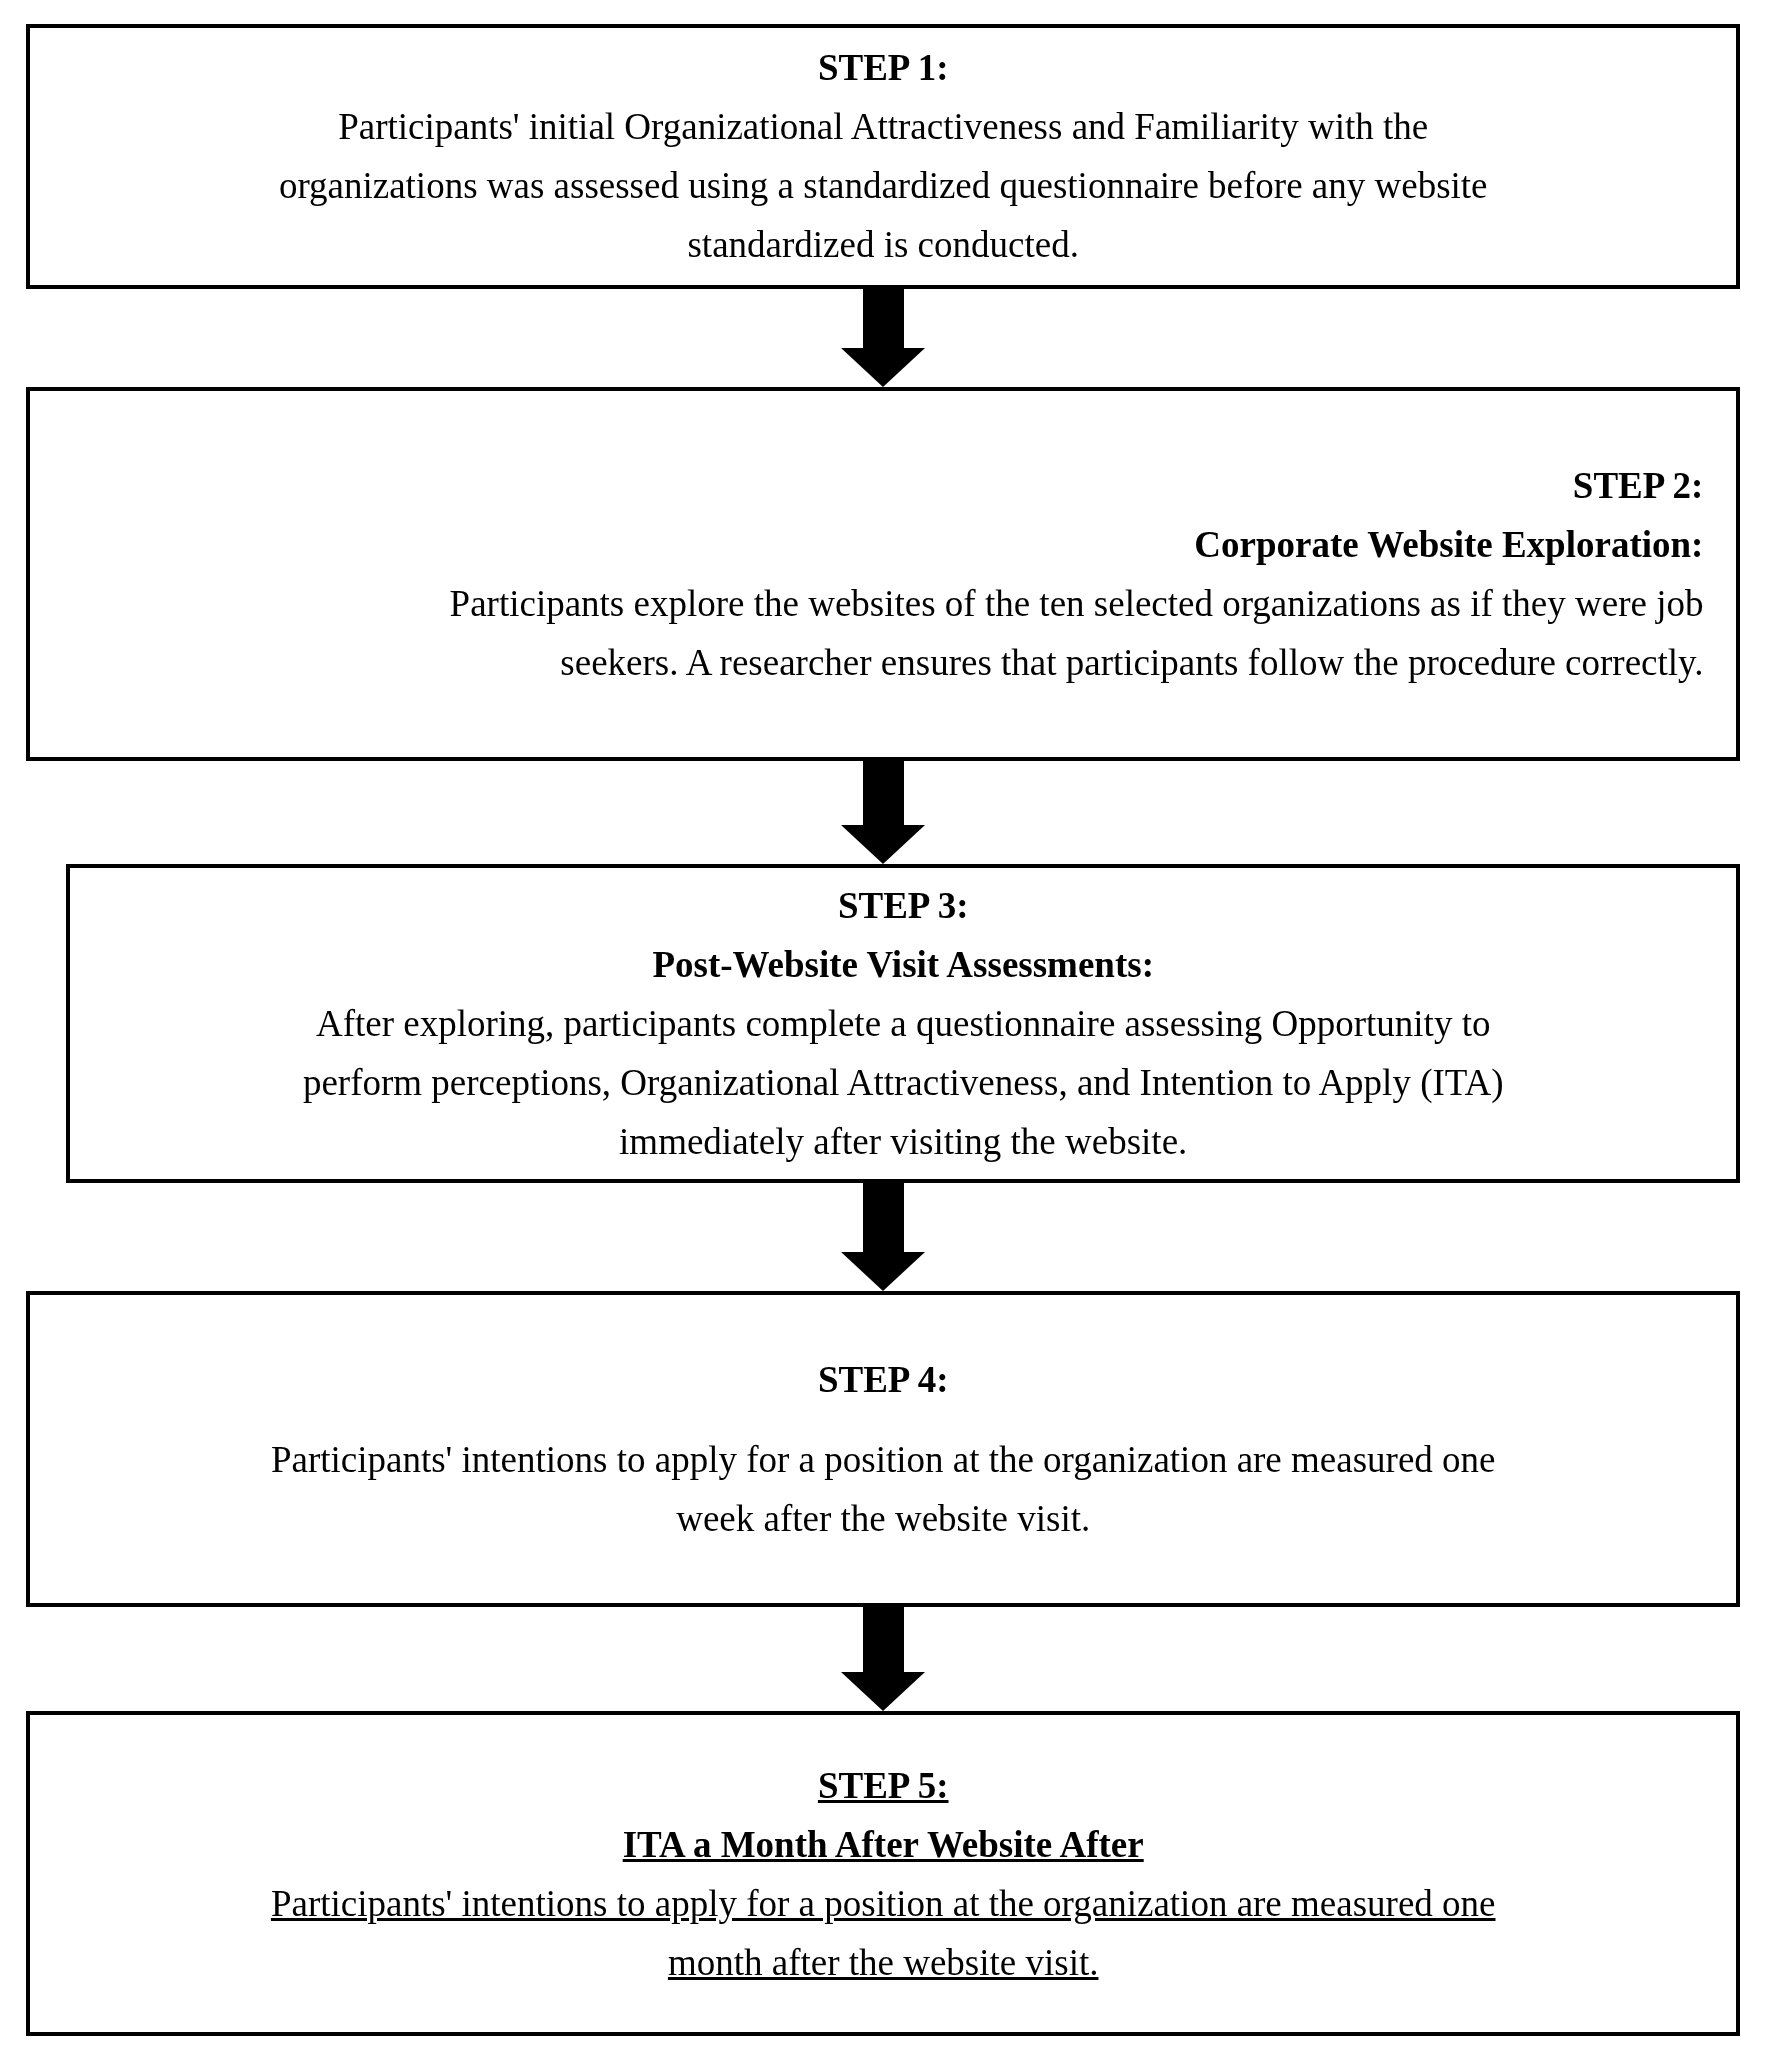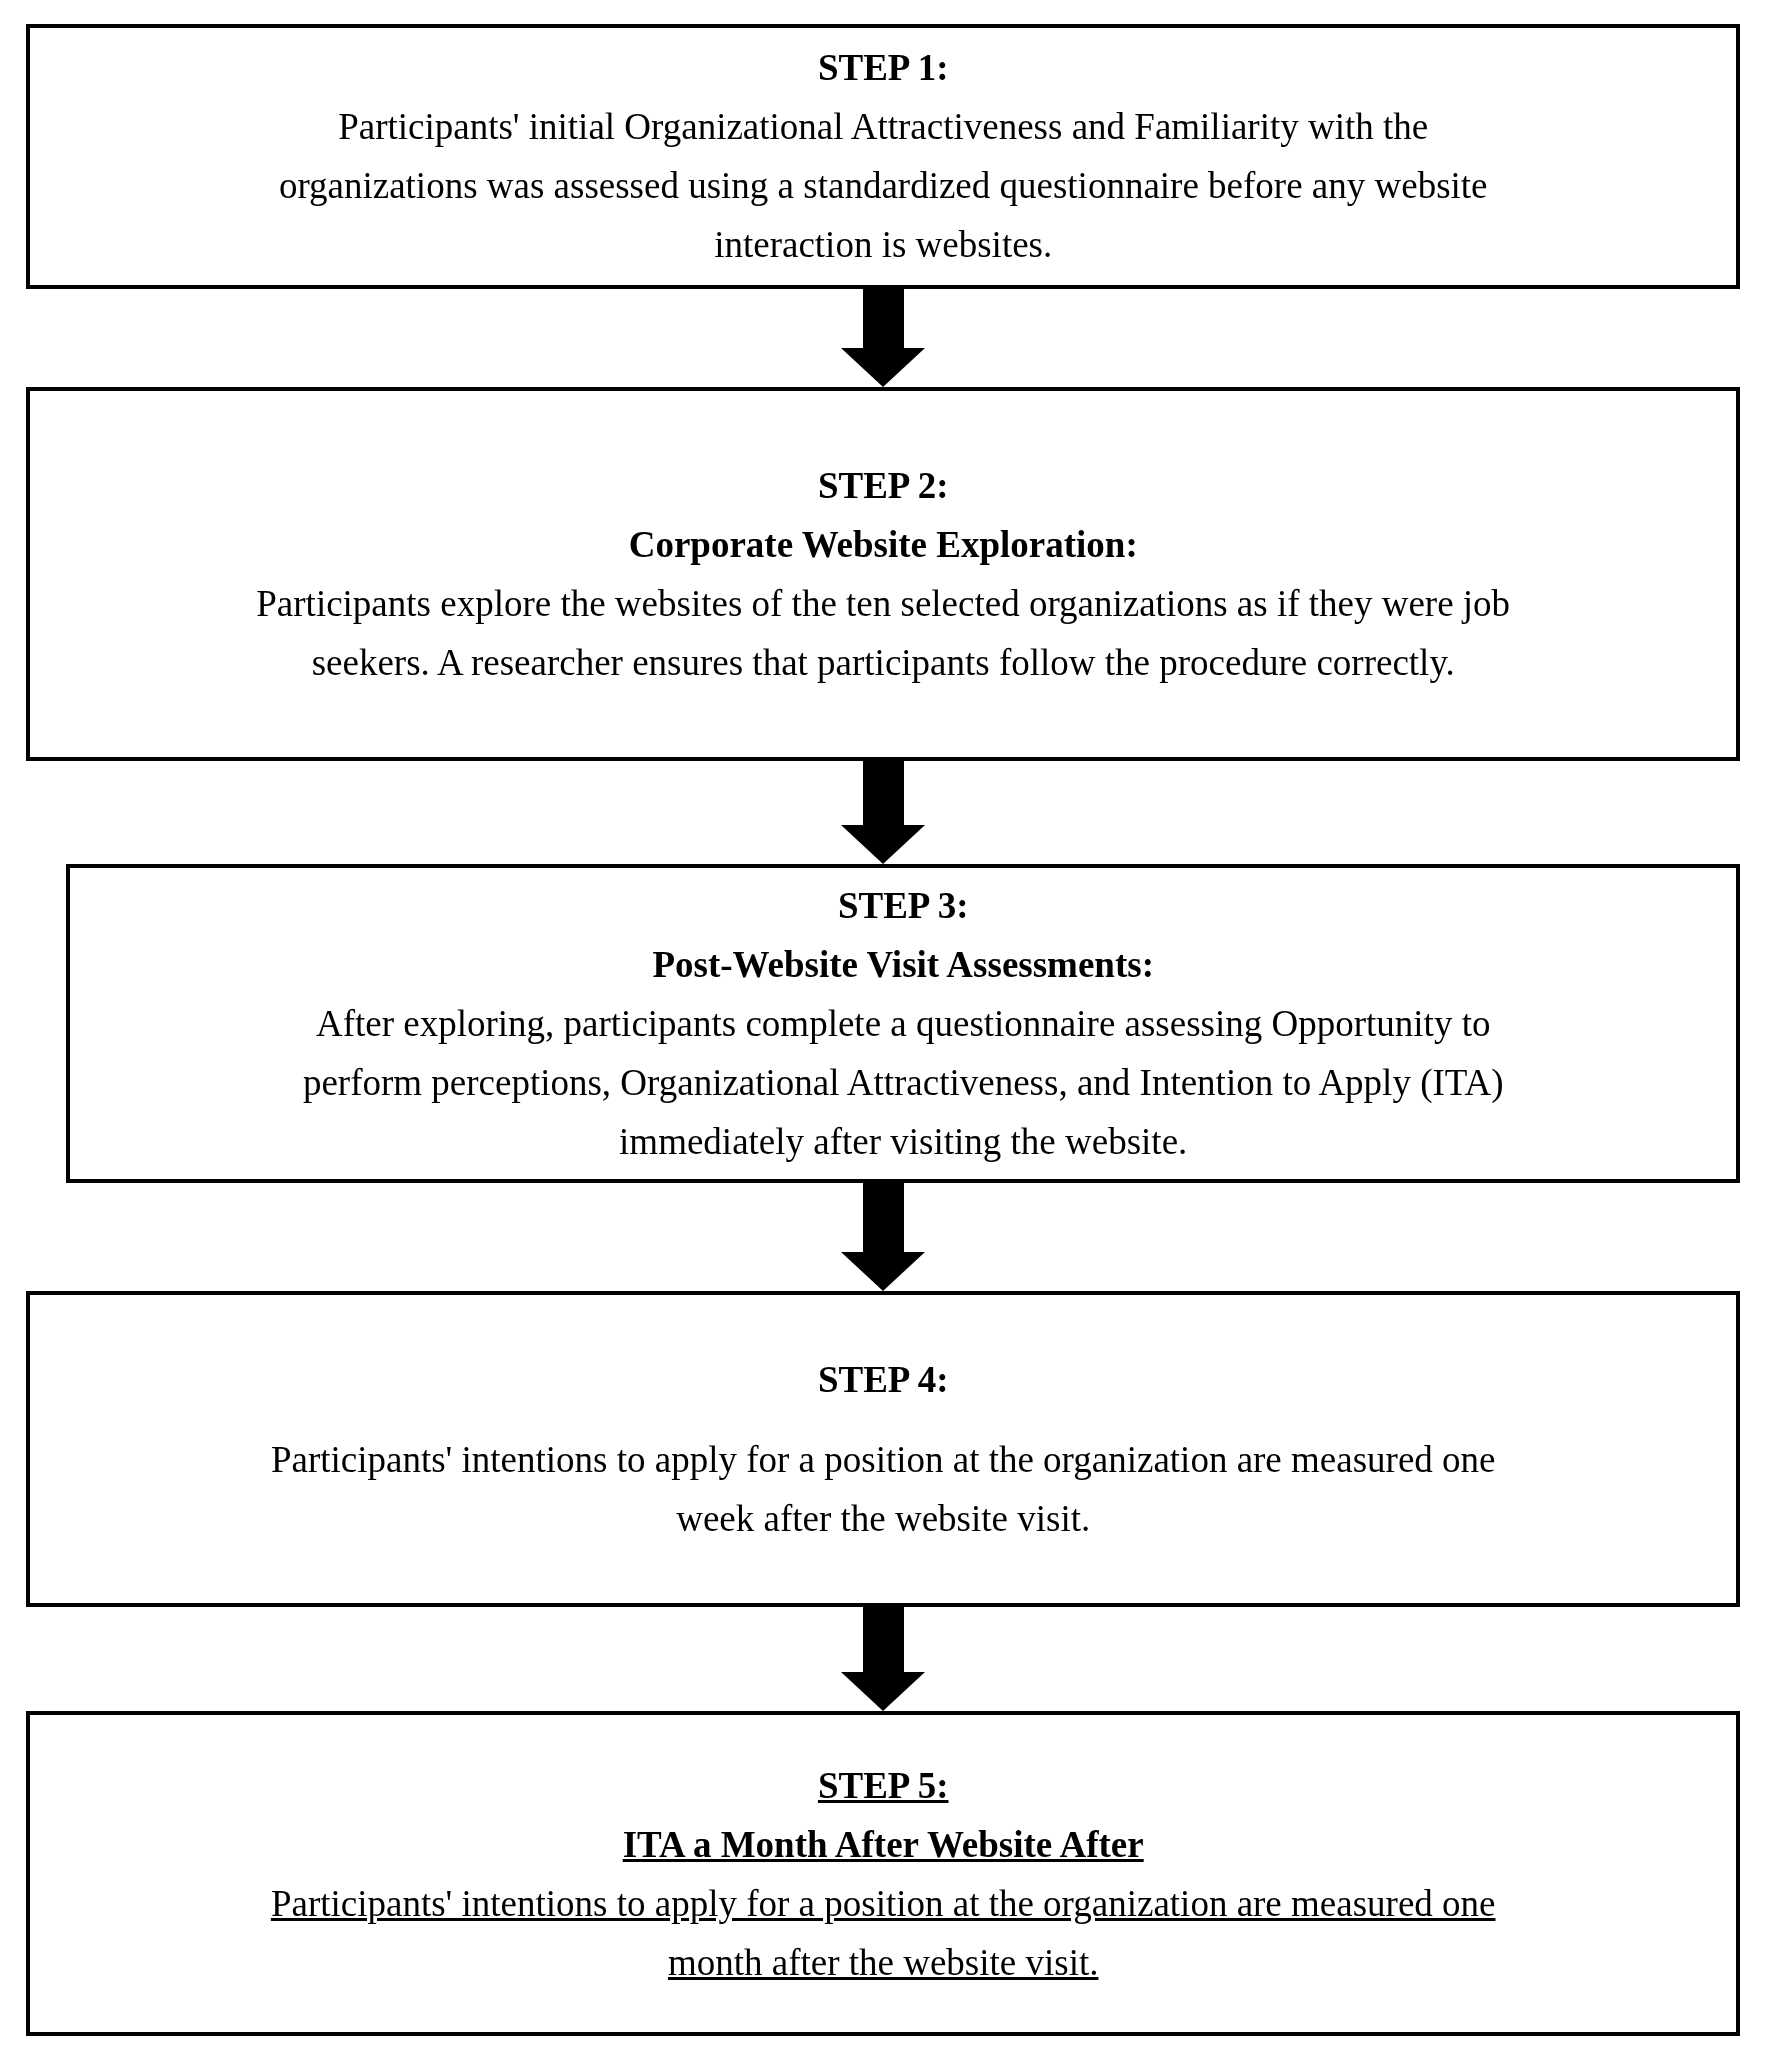"Participants' initial Organizational" div.step-body { text: interaction is websites -> standardized is conducted }
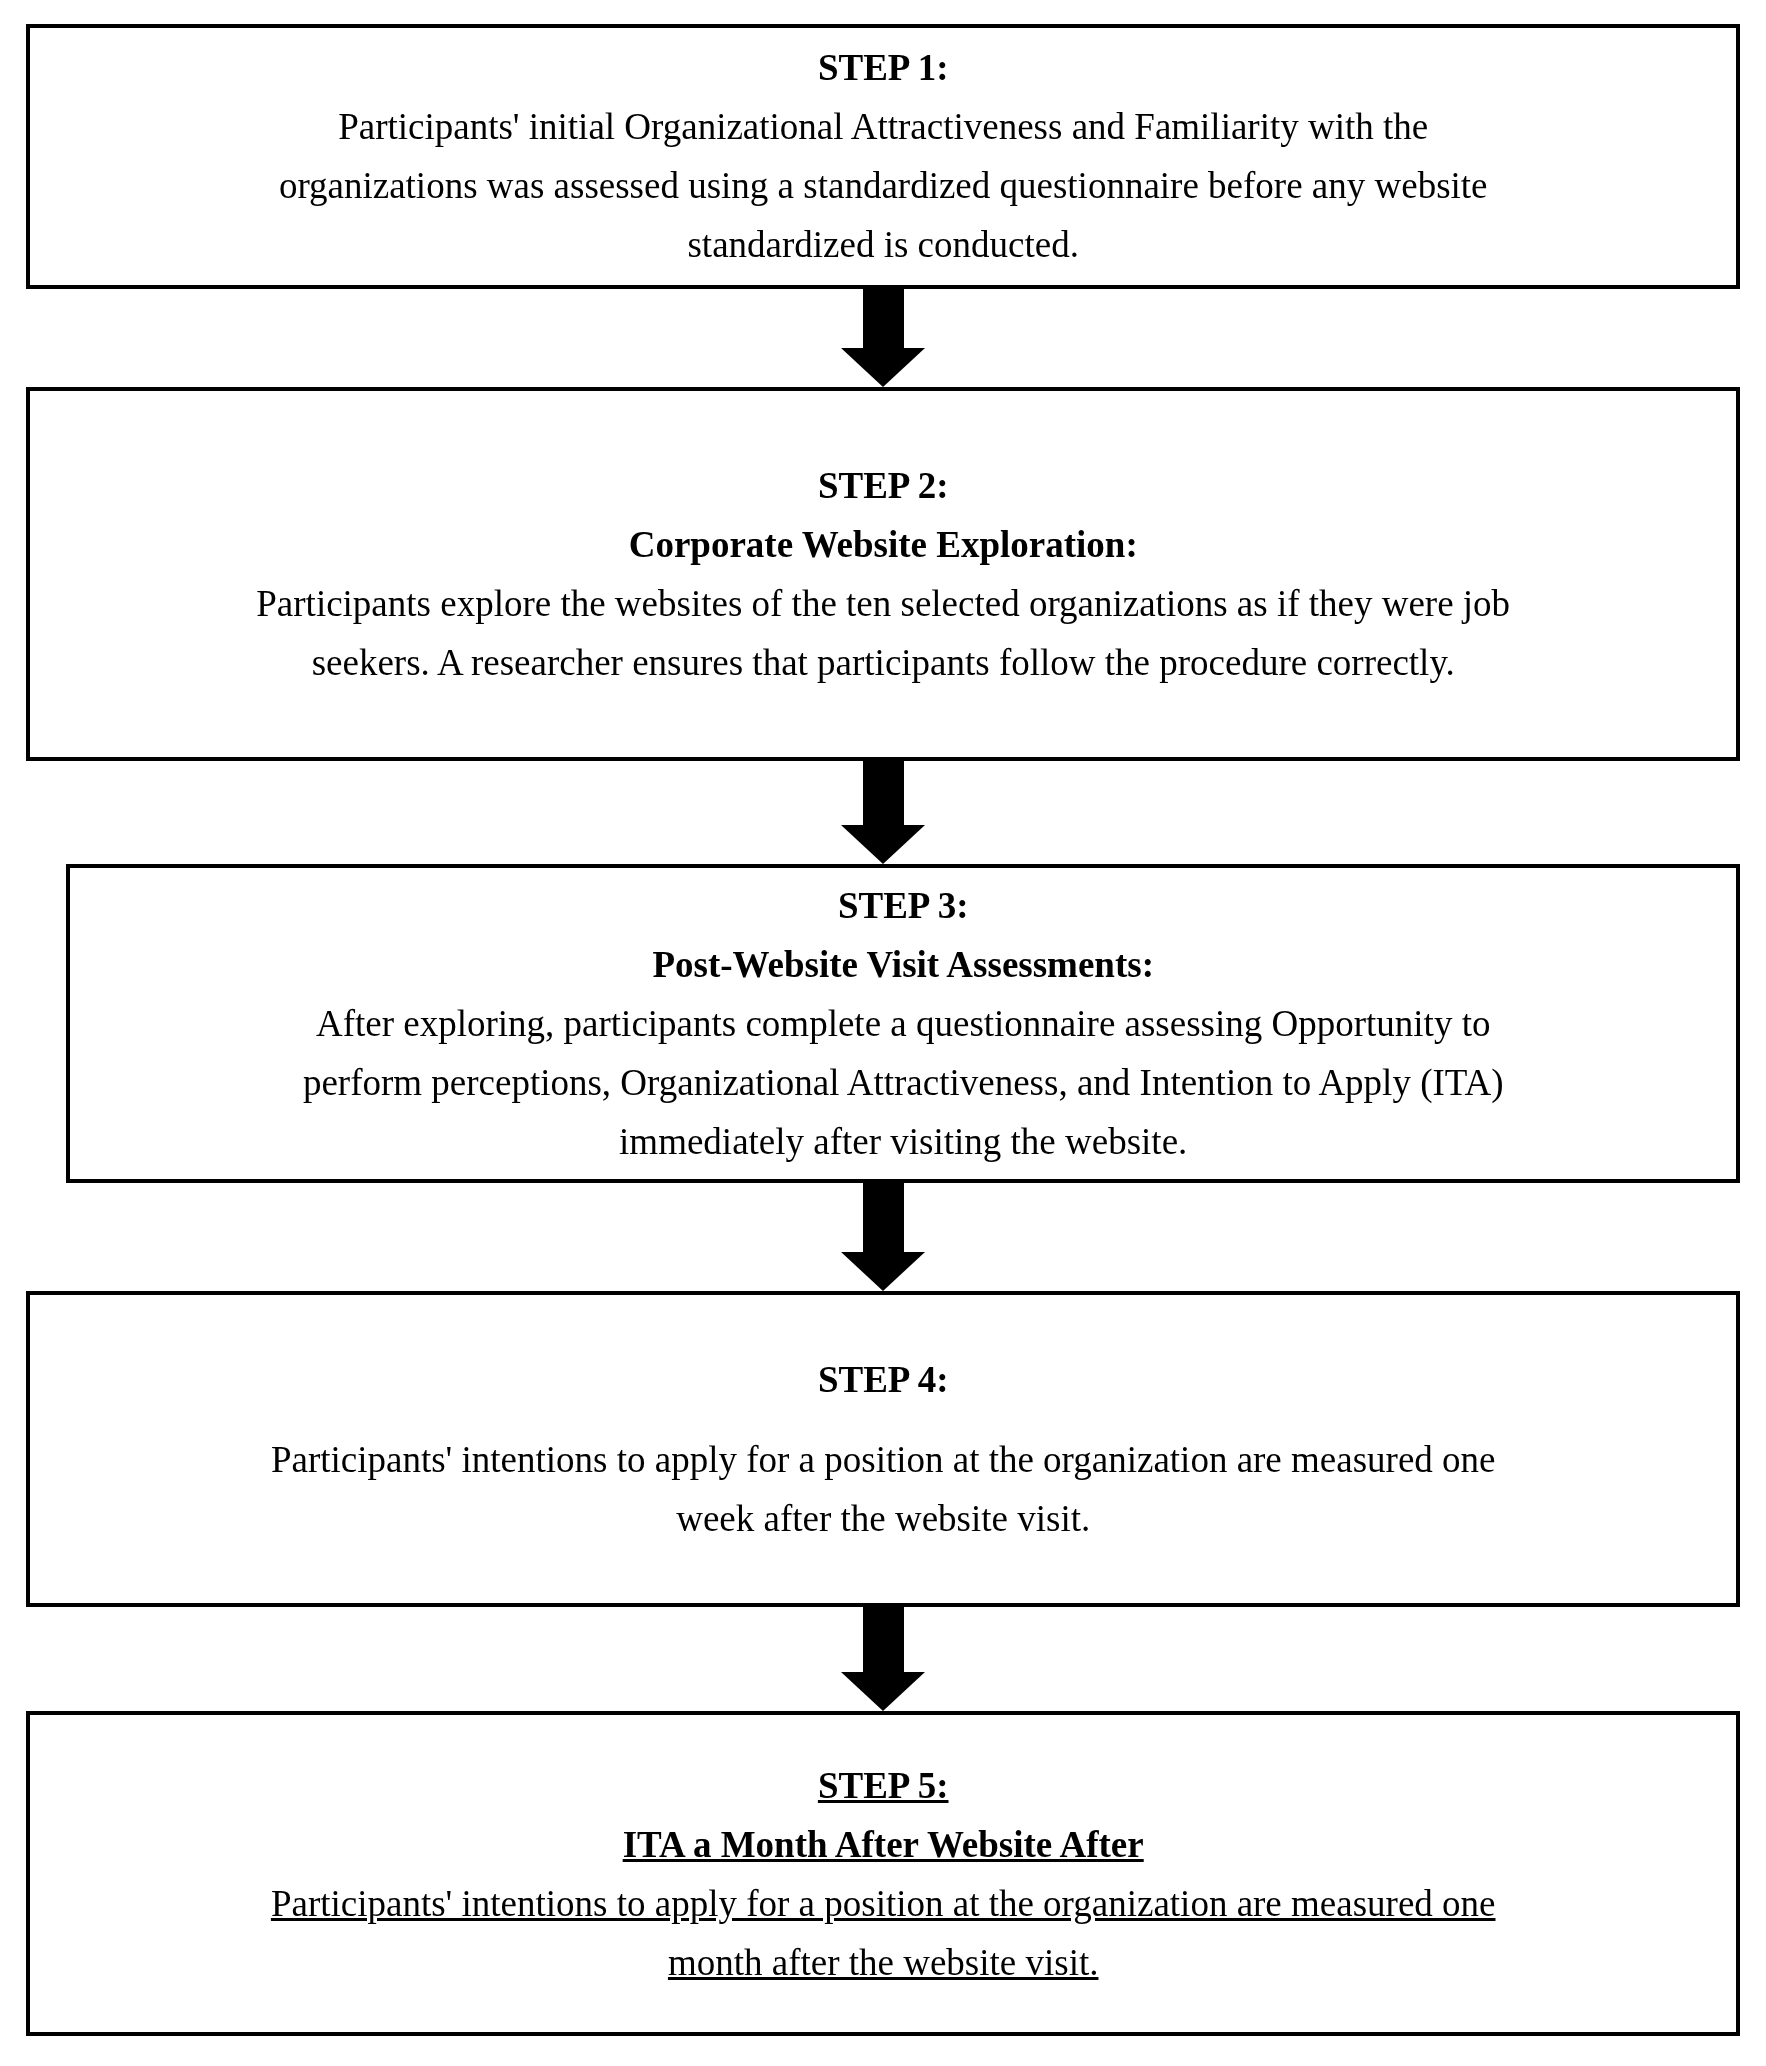"STEP 2:" .box-2 { text-align: none -> right }
